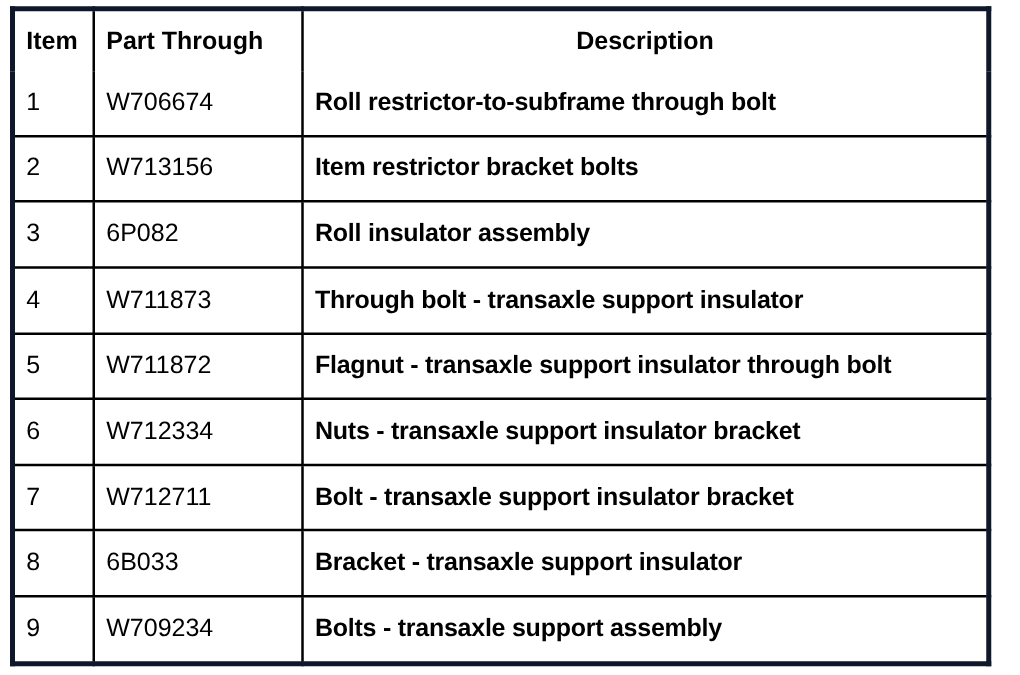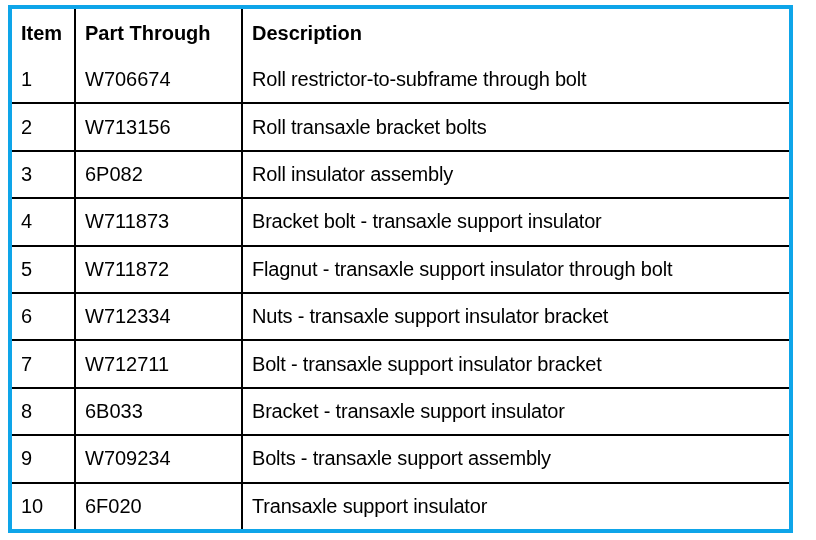"Item" table.parts-table { border: 4px solid #0ea5e9 -> 4px solid #0f172a }
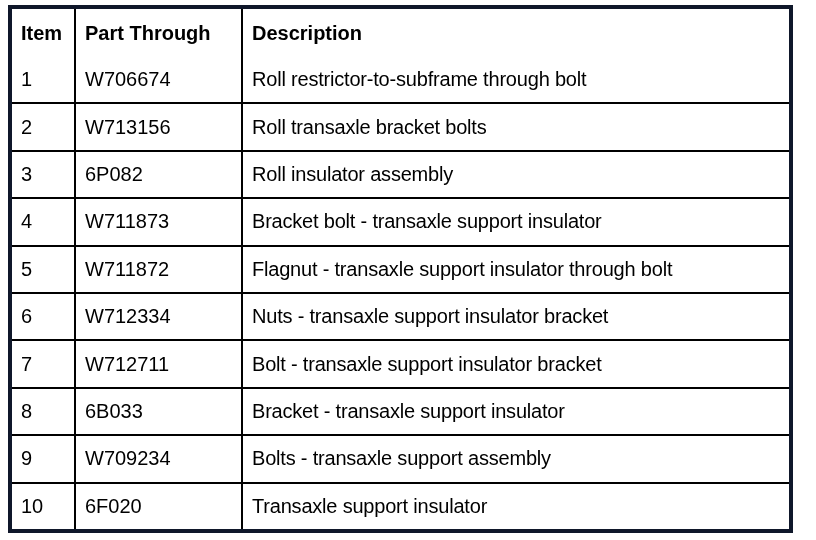"Description" table.parts-table thead th.head-desc { text-align: none -> center }
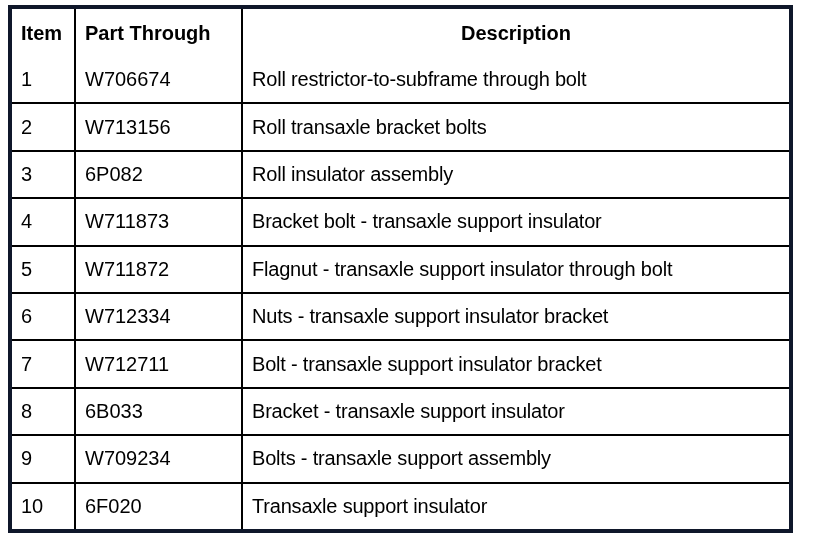"Roll restrictor-to-subframe through bolt" table.parts-table tbody td.cell-desc { font-weight: none -> bold }
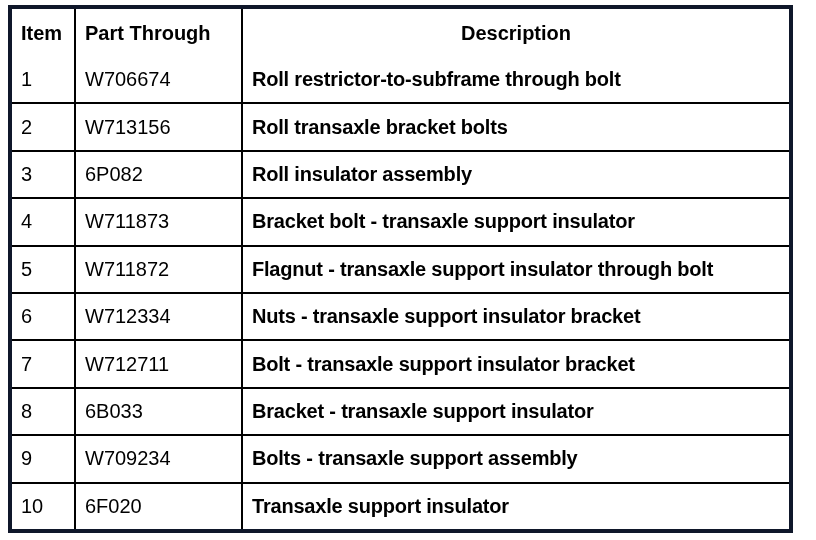"Roll transaxle bracket bolts" td.cell-desc { text: Roll transaxle -> Item restrictor }
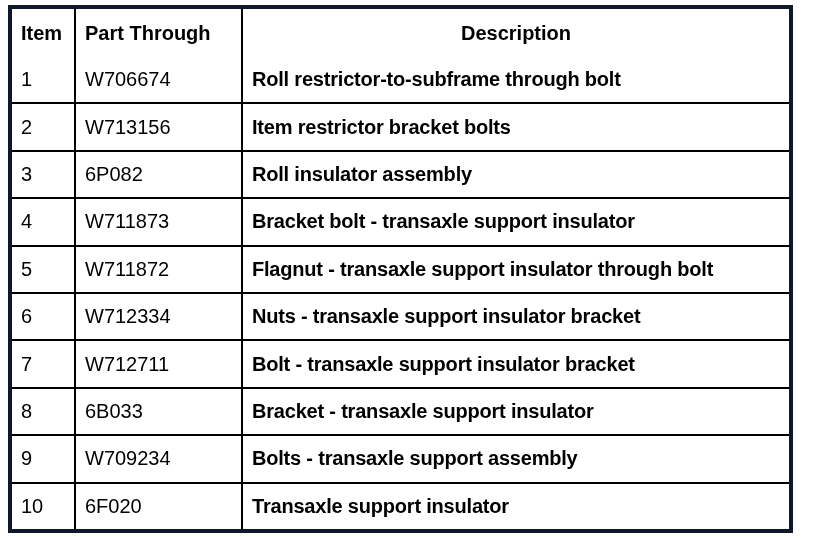"Bracket bolt - transaxle support" td.cell-desc { text: Bracket -> Through }
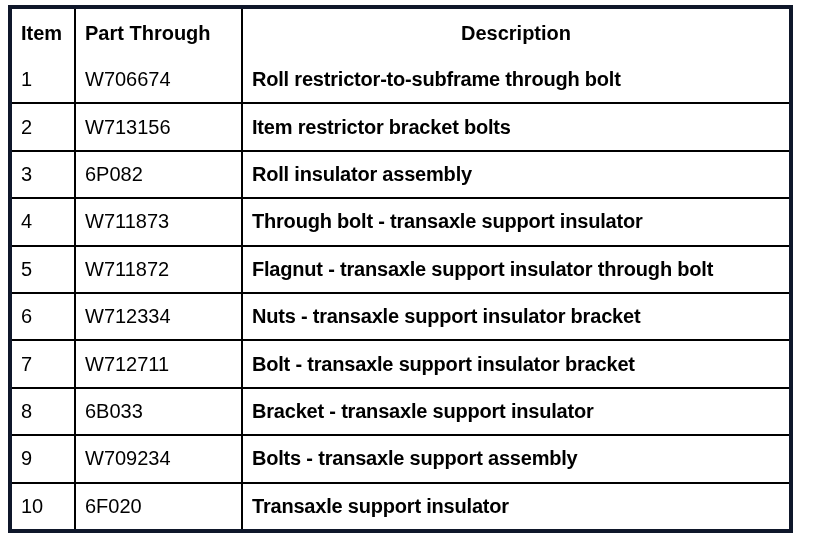"10" tr { html: <tr> <td>10</td> <td>6F020</td> <td>Transaxle support insulator</td> </tr> -> none }
